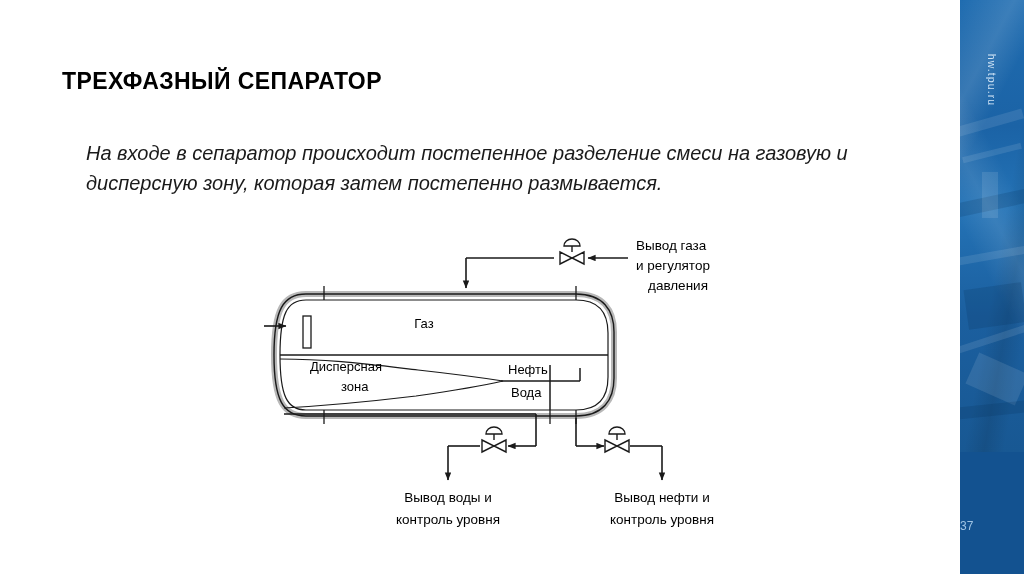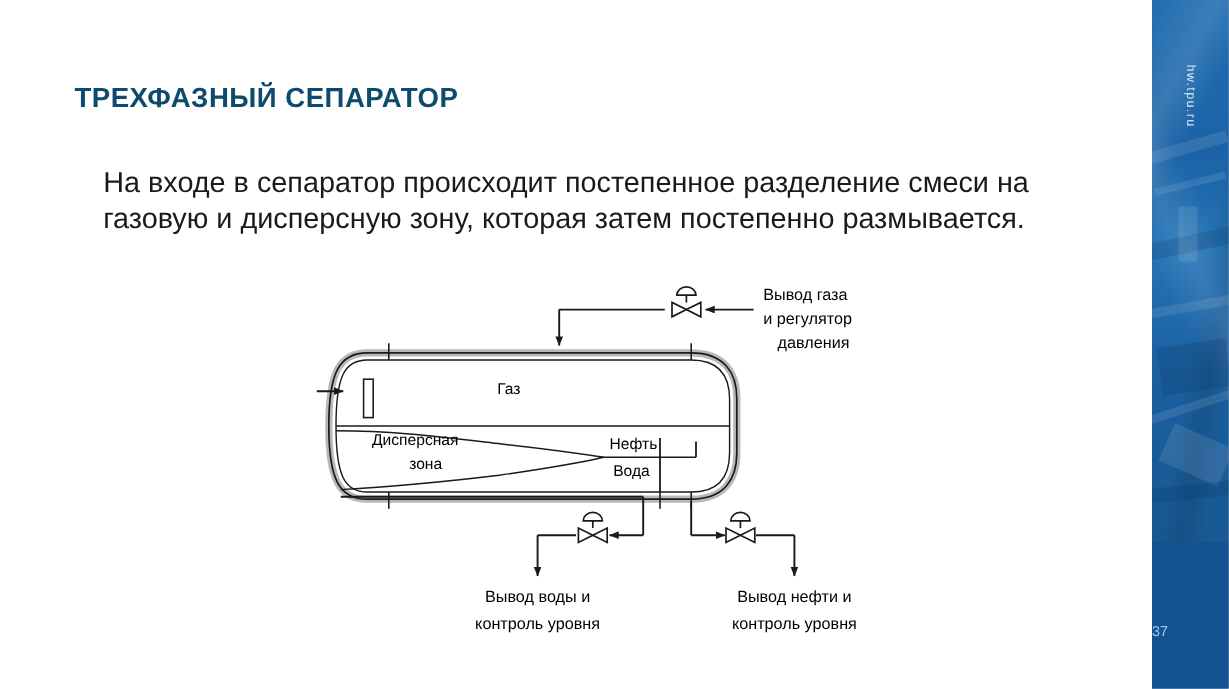"ТРЕХФАЗНЫЙ СЕПАРАТОР" #title { color: #0c4a6e -> #000000 }
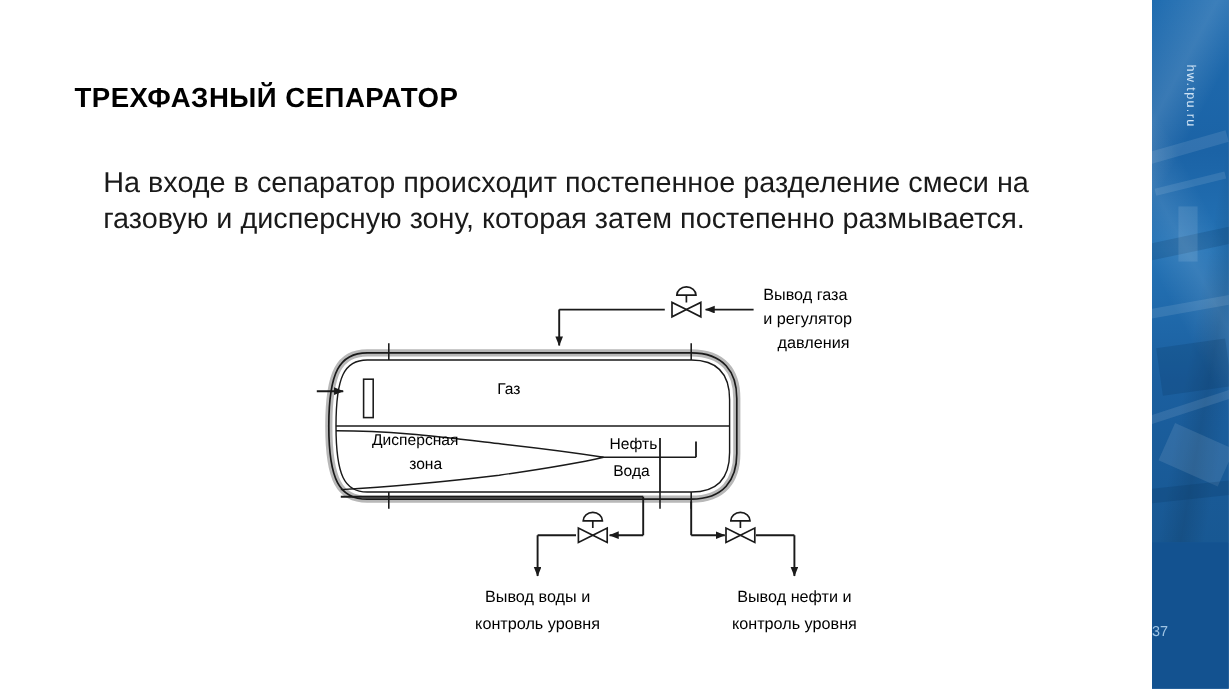"На входе в сепаратор происходит" #bodytext { font-size: 24px -> 20px; font-style: none -> italic }
